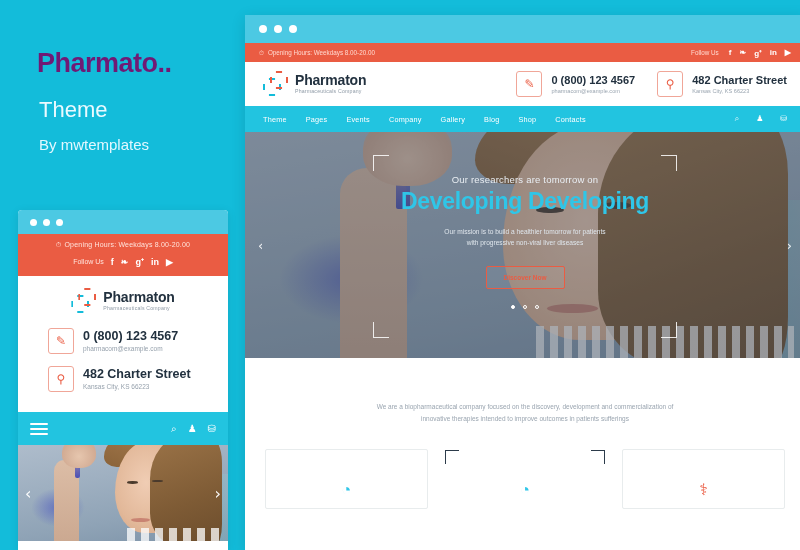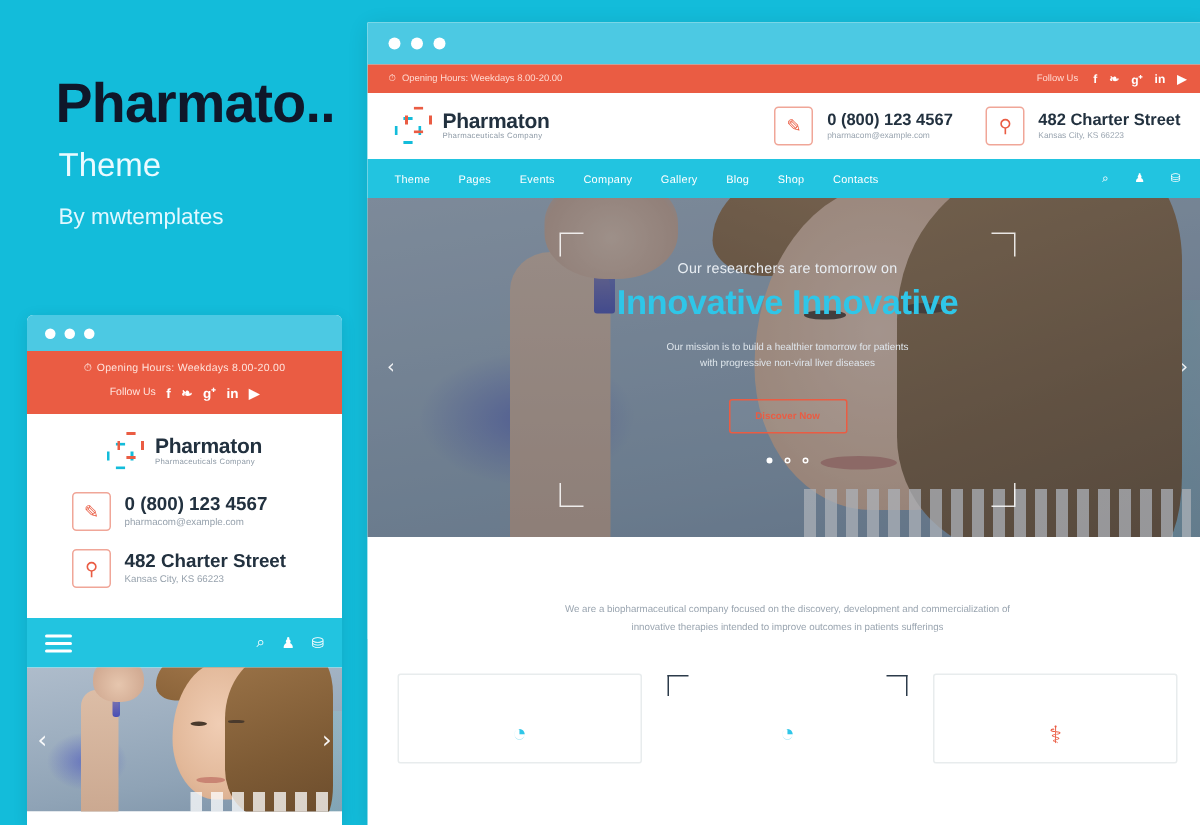"Pharmato.." .promo-title { color: #0f172a -> #701a75; font-size: 37px -> 27px }
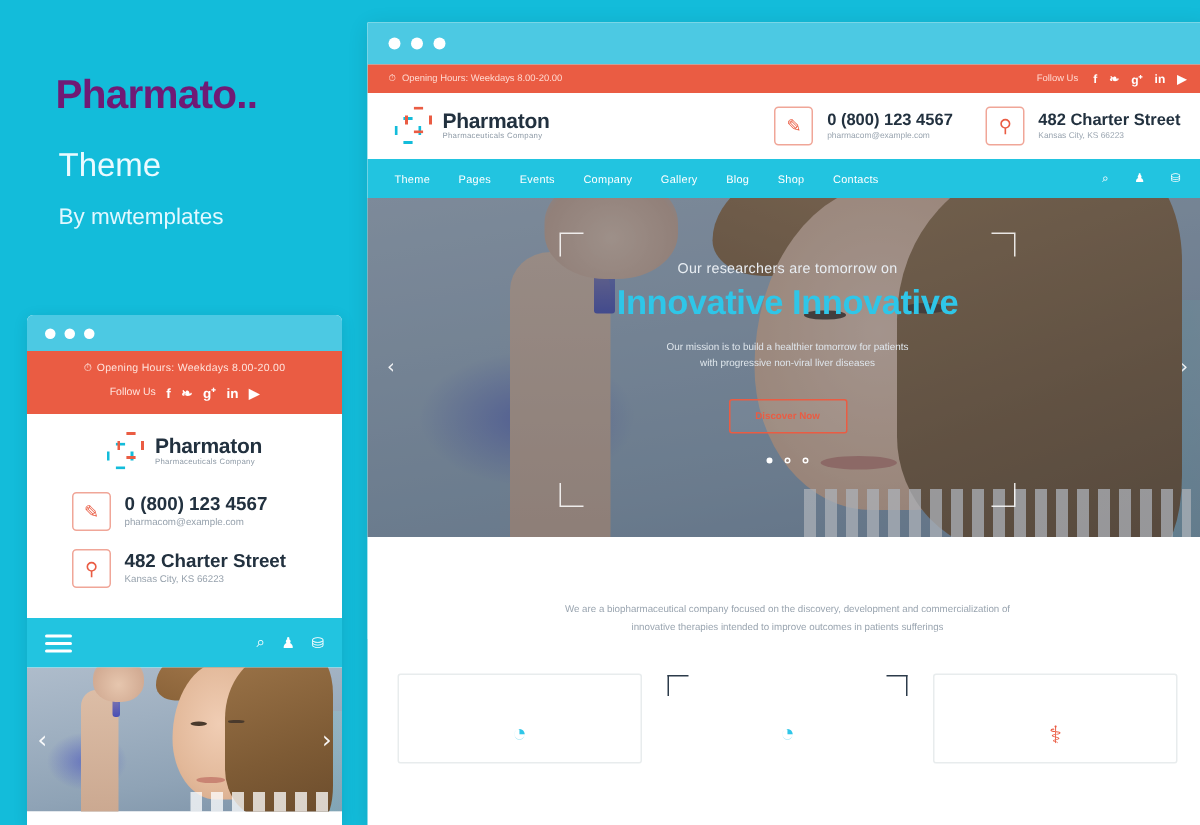"Innovative Innovative" span { text: Innovative Innovative -> Developing Developing }
